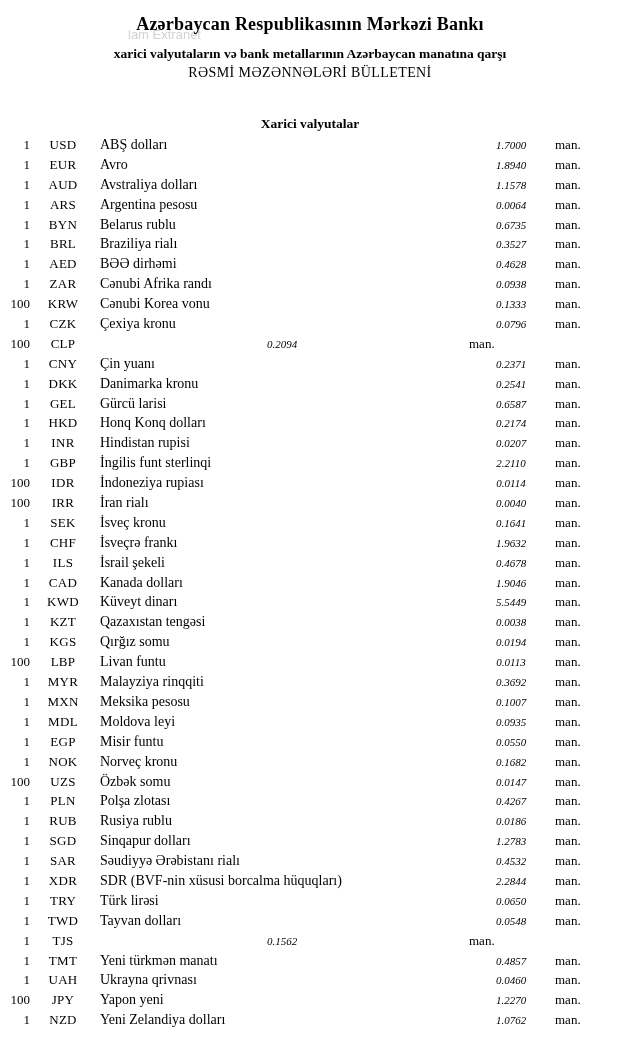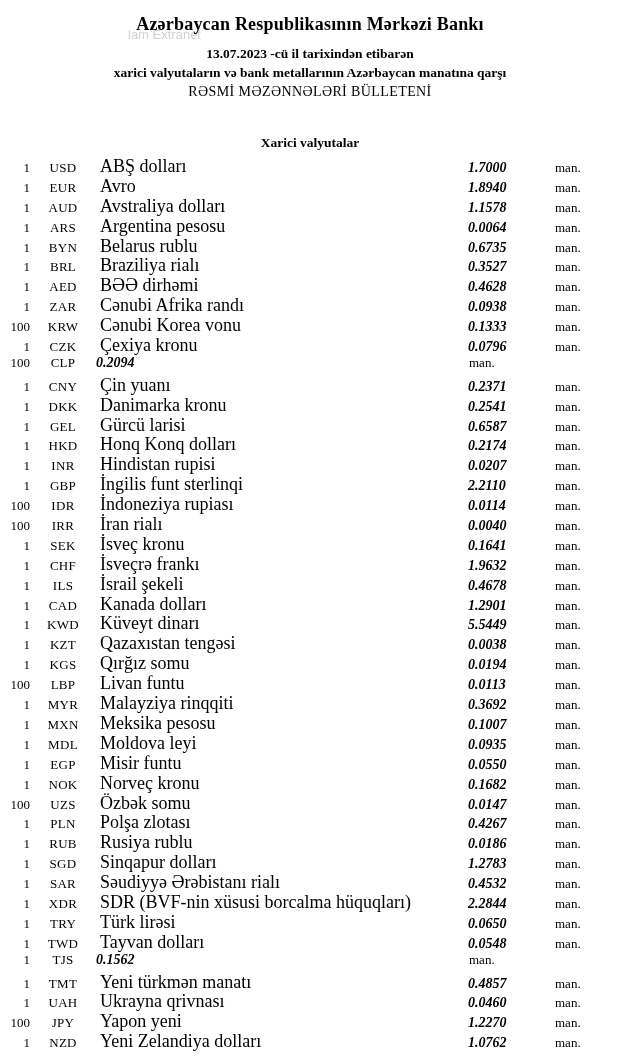"13.07.2023 -cü il tarixindən etibarən" div.hline { html: <div>13.07.2023 -cü il tarixindən etibarən</div> -> none }
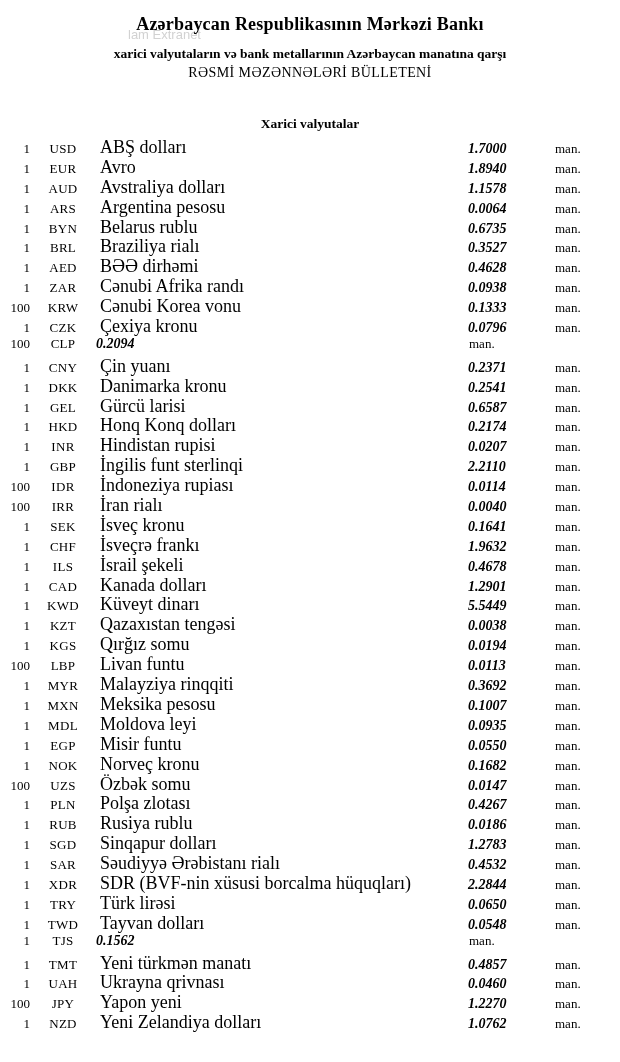"ABŞ dolları" .name { font-size: 18px -> 14px }
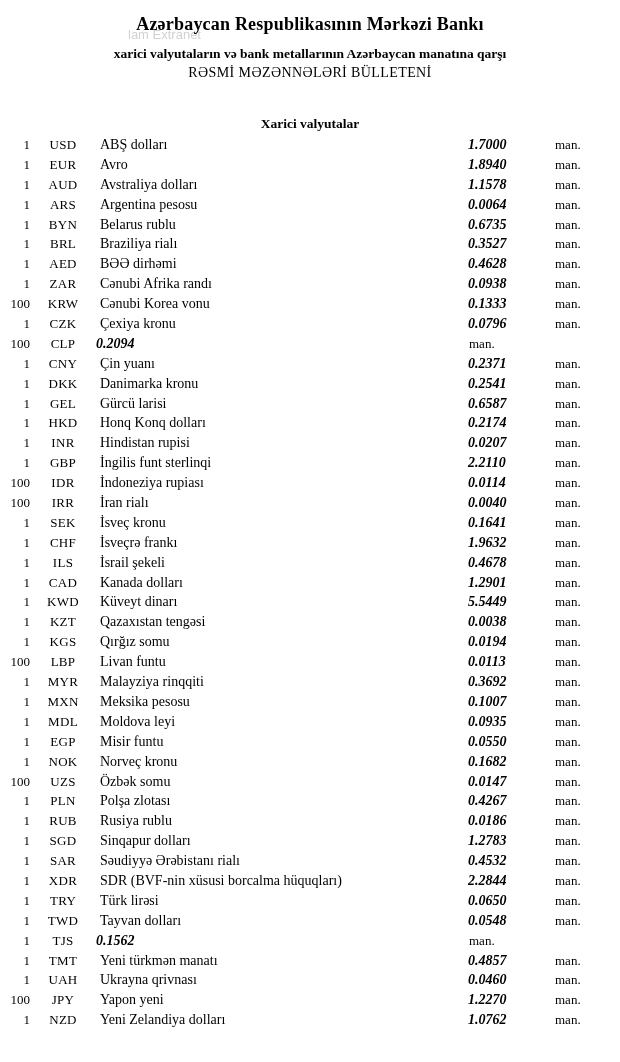"1.7000" .rate { font-size: 14px -> 11px; font-weight: bold -> normal; text-align: left -> center }
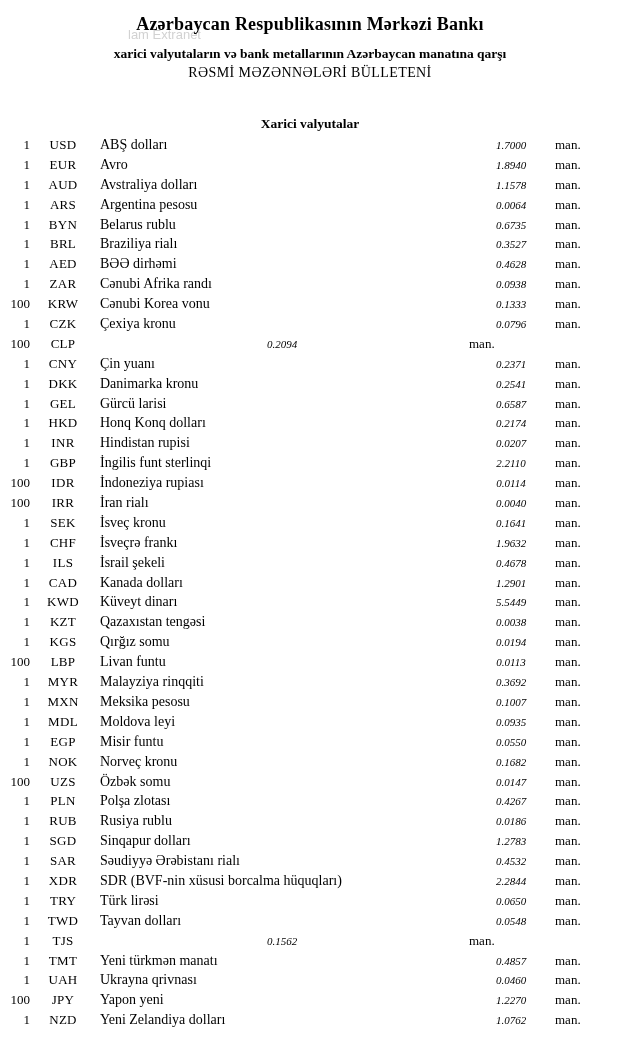"1.2901" span.rate { text: 1.2901 -> 1.9046 }
